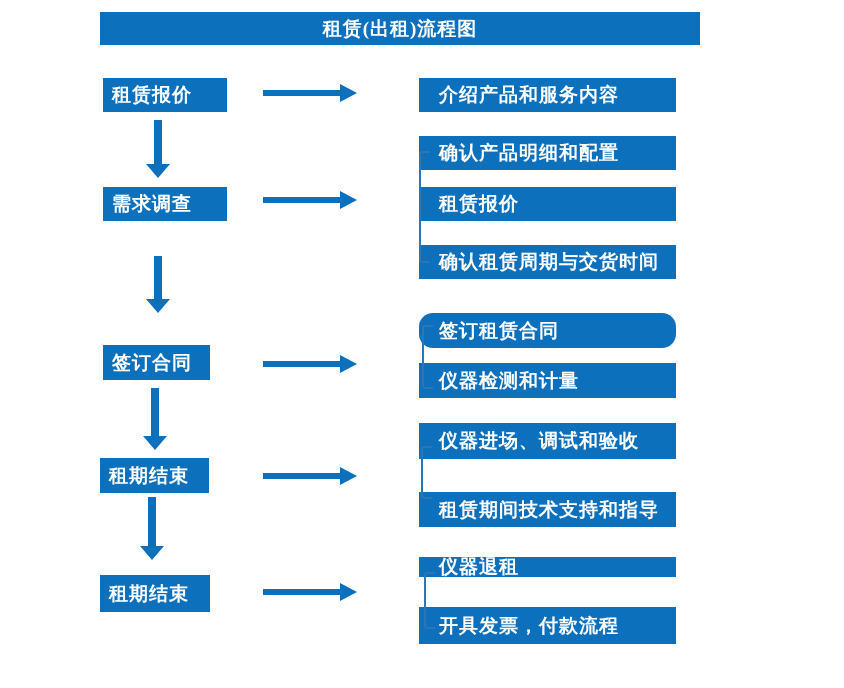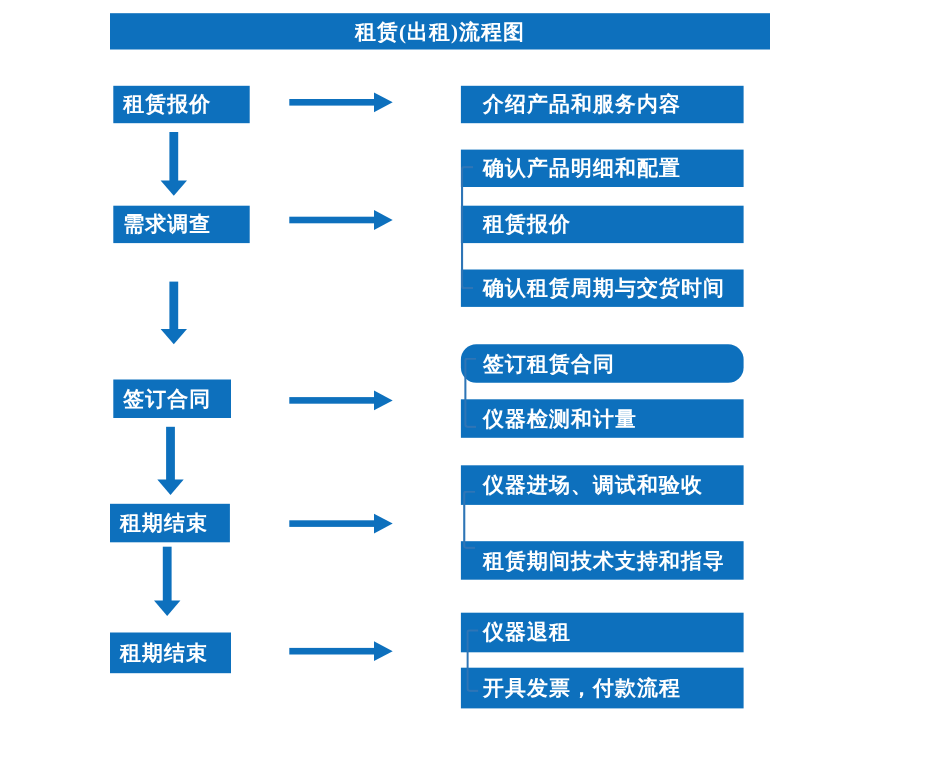"仪器退租" div.box { height: 36px -> 20px }
